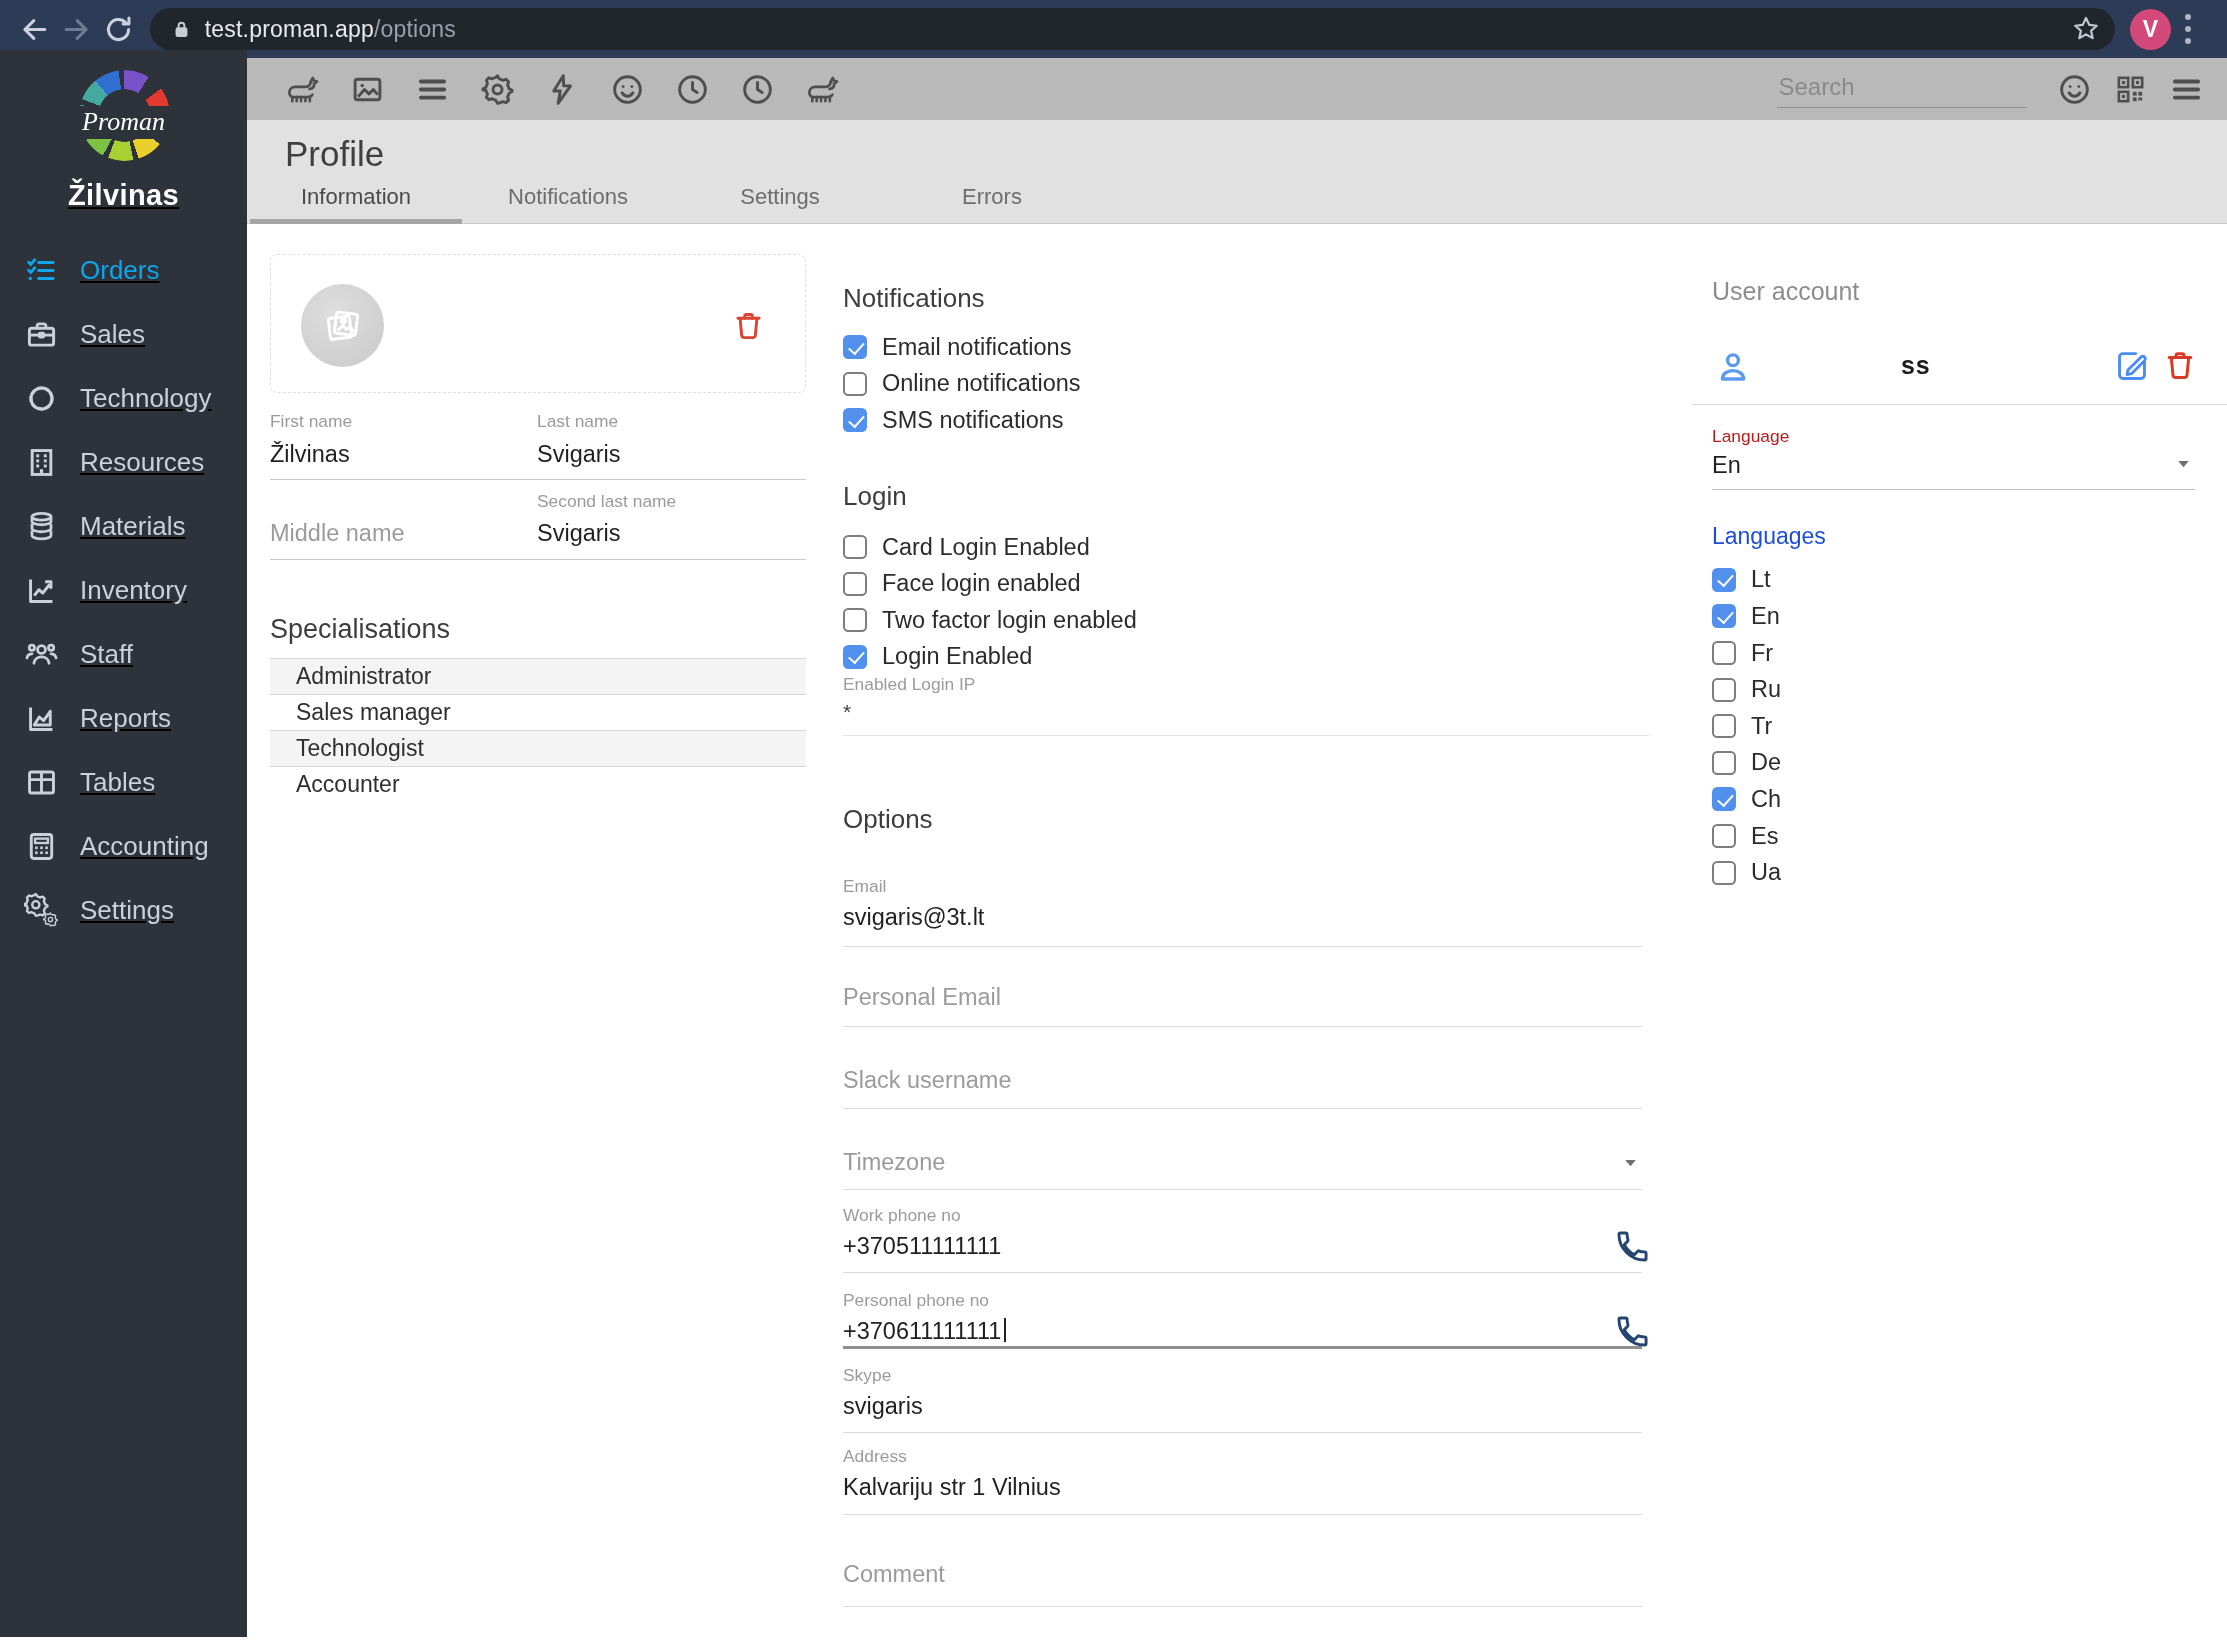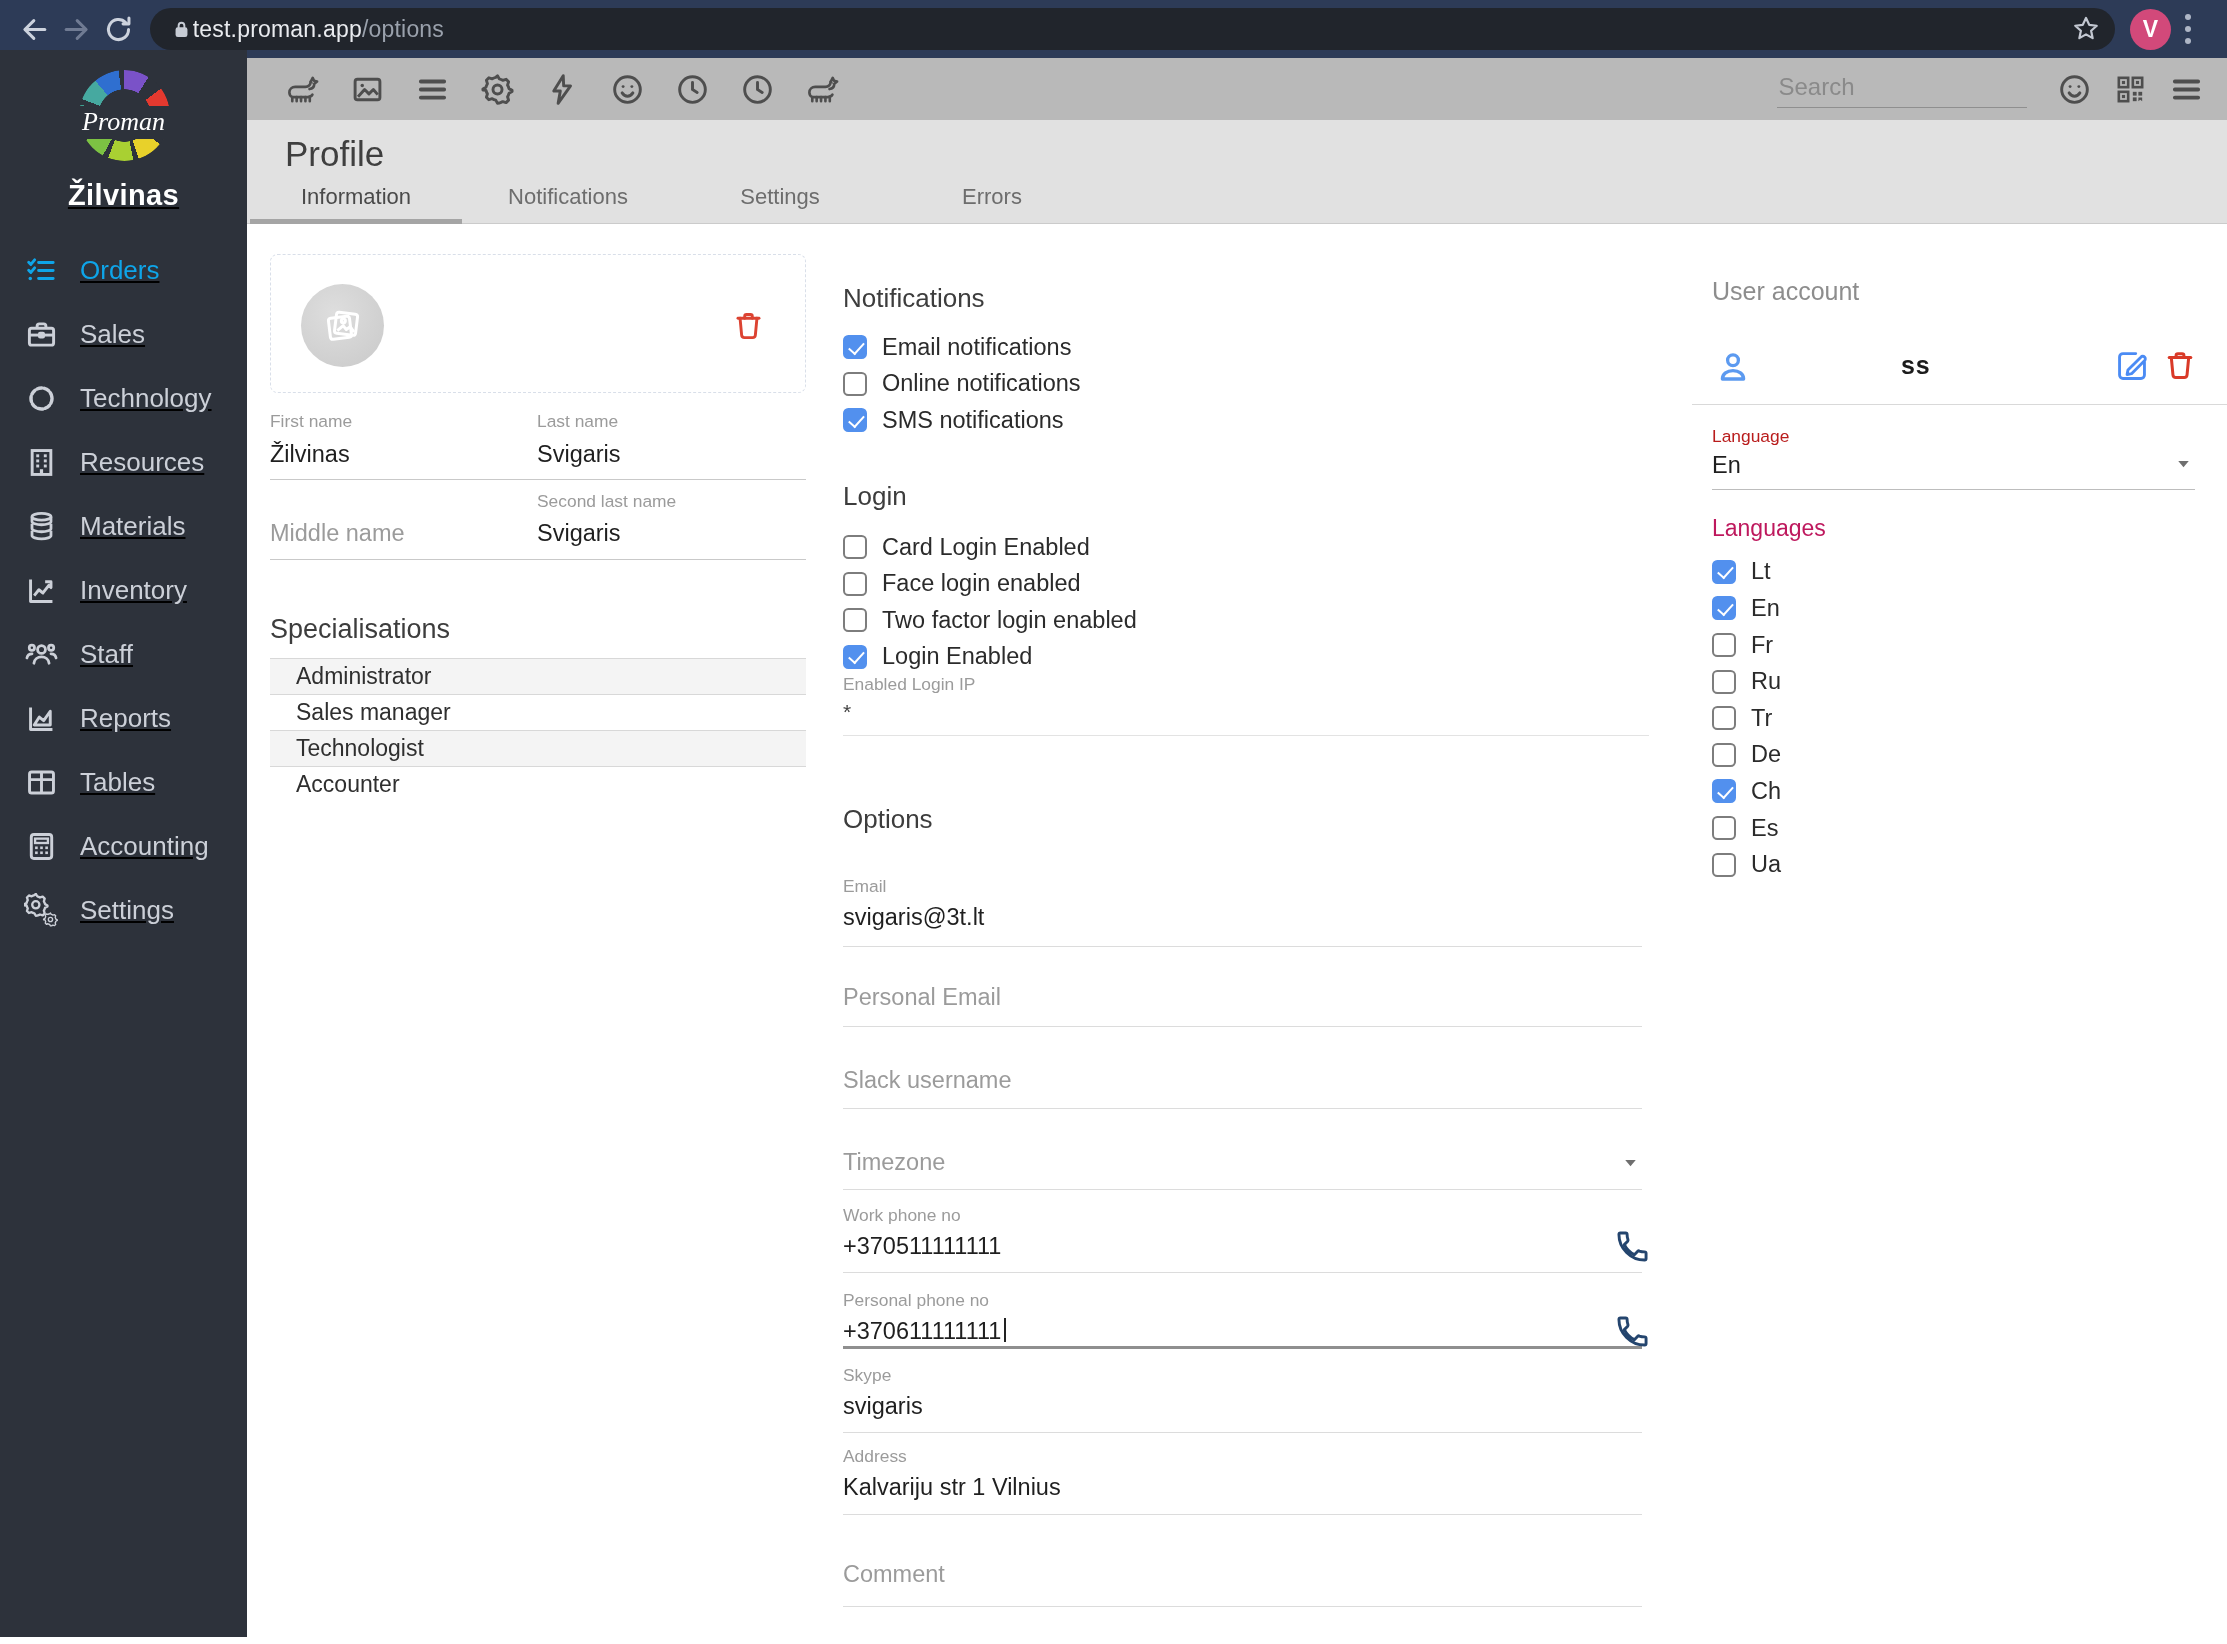"test.proman.app/options" .urlbox { margin-left: none -> 12px }
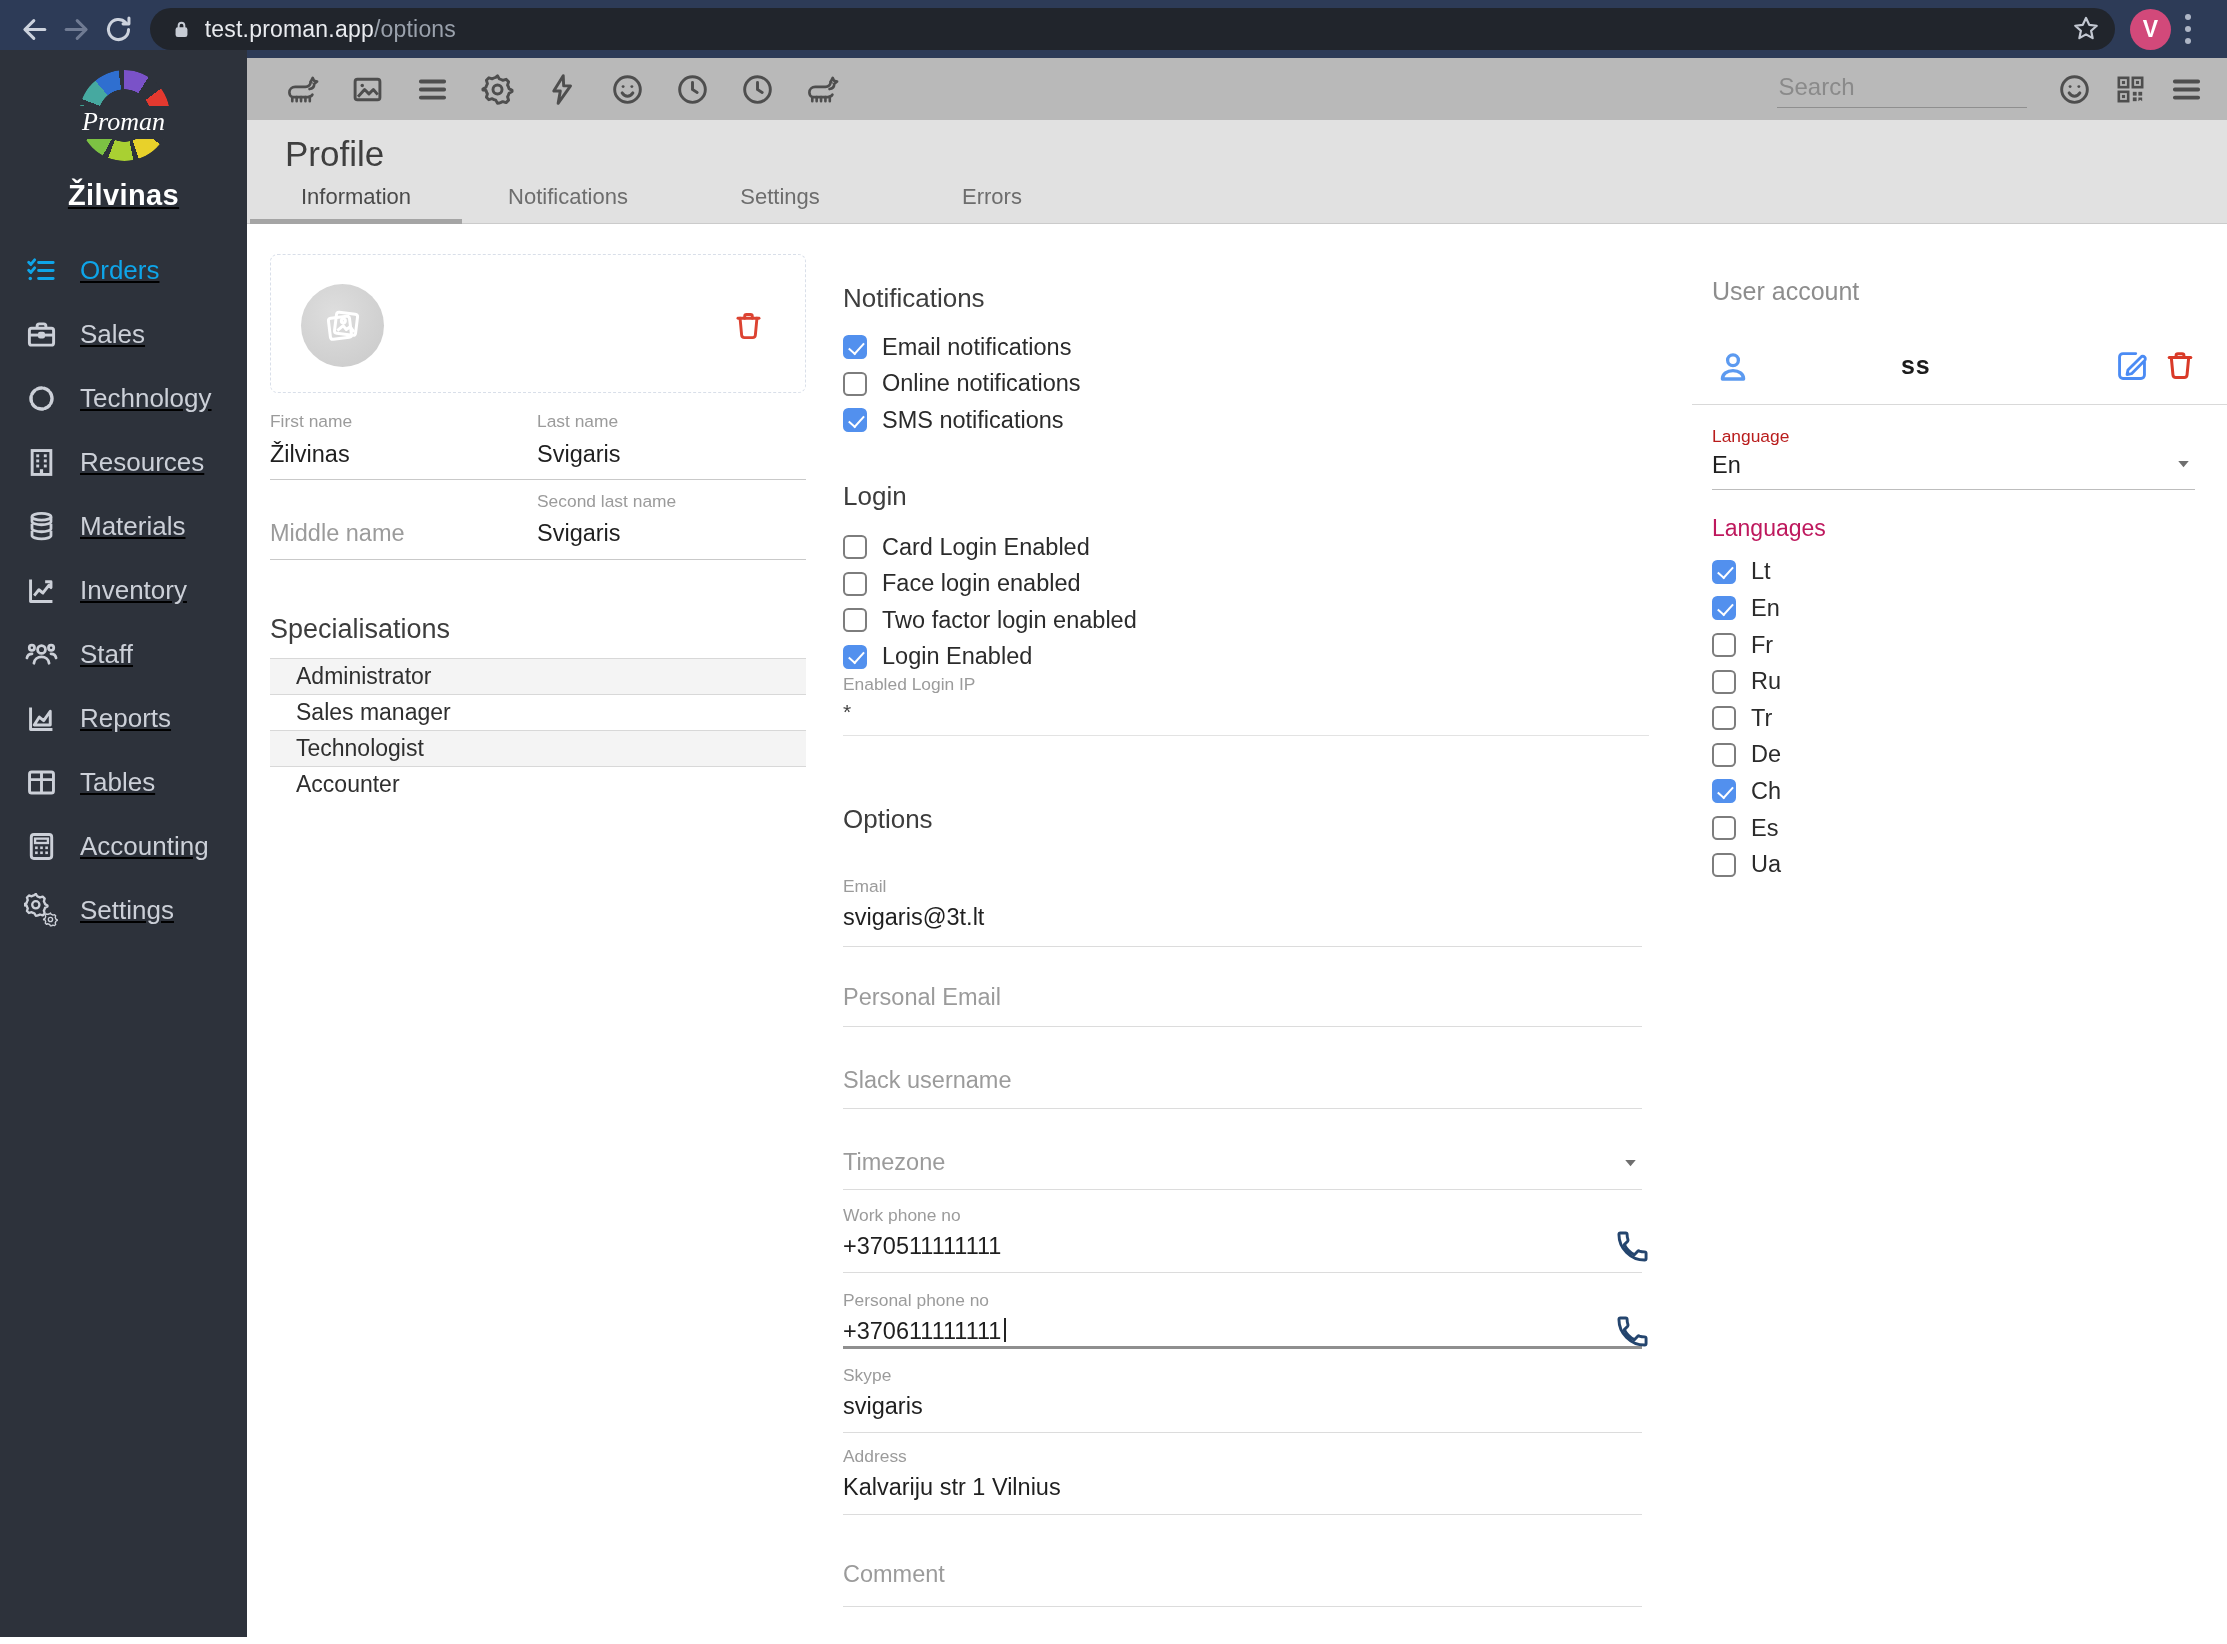"Languages" .langs-title { color: #be185d -> #1d4ed8; margin-top: 25px -> 33px }
